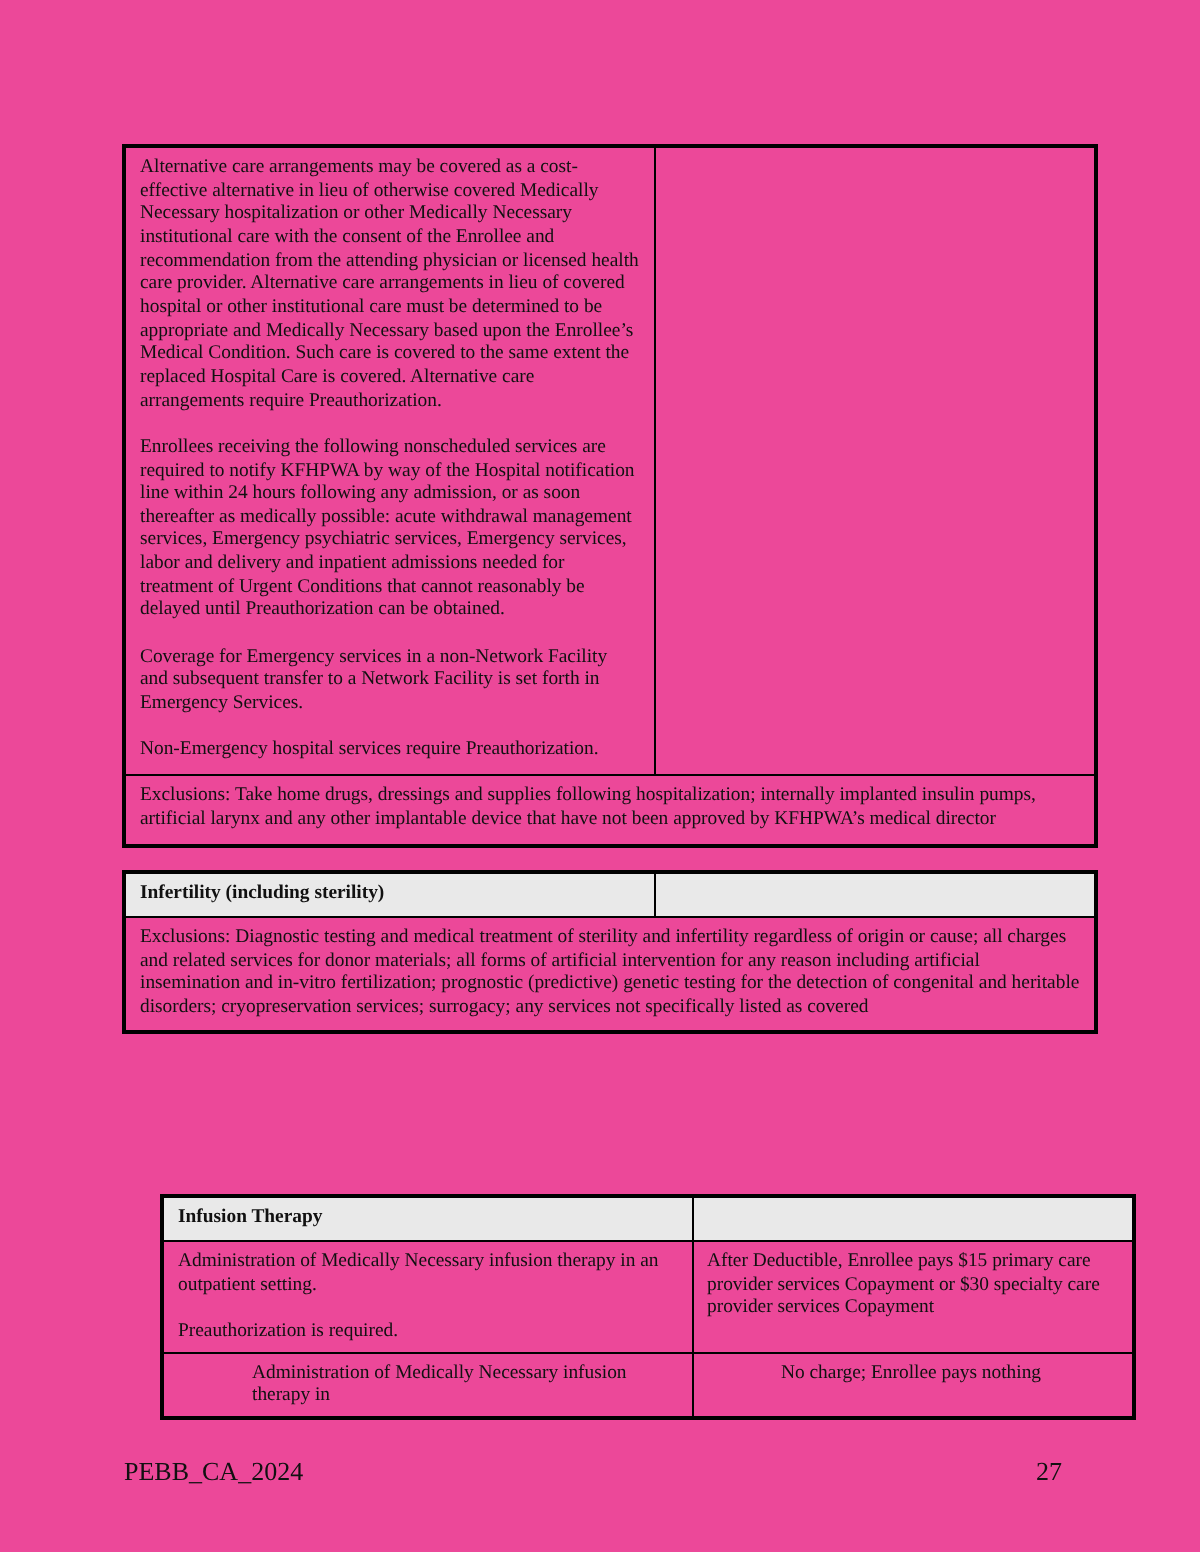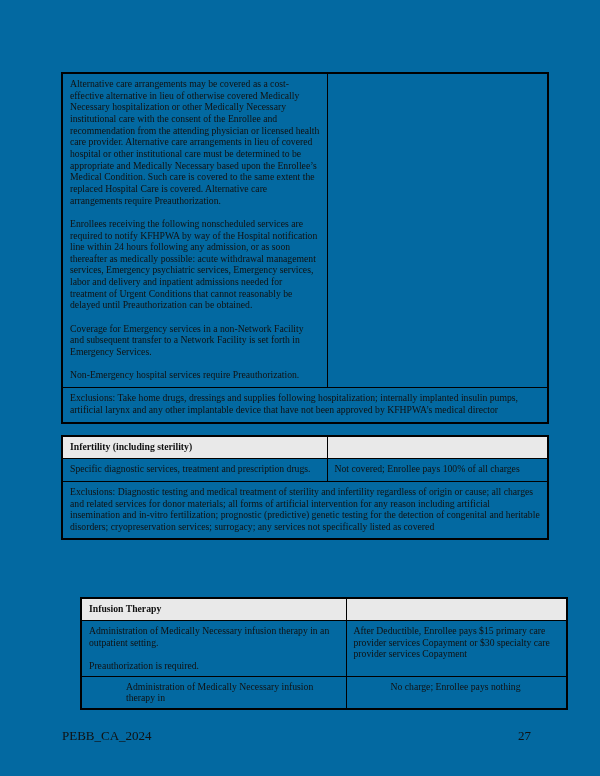"Alternative care arrangements may be" .page { background: #0369a1 -> #ec4899 }
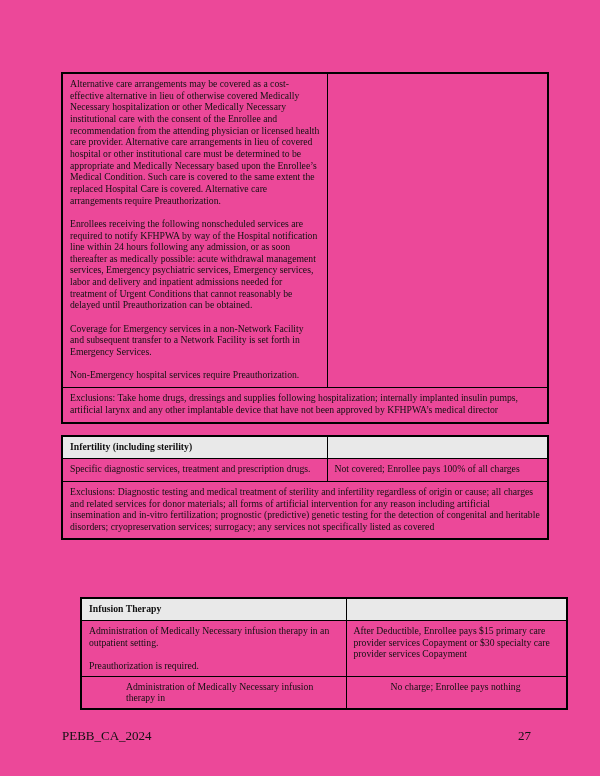"Specific diagnostic services, treatment" tr { html: <tr> <td>Specific diagnostic services, treatment and prescription drugs.</td> <td>Not covered; Enrollee pays 100% of all charges</td> </tr> -> none }
